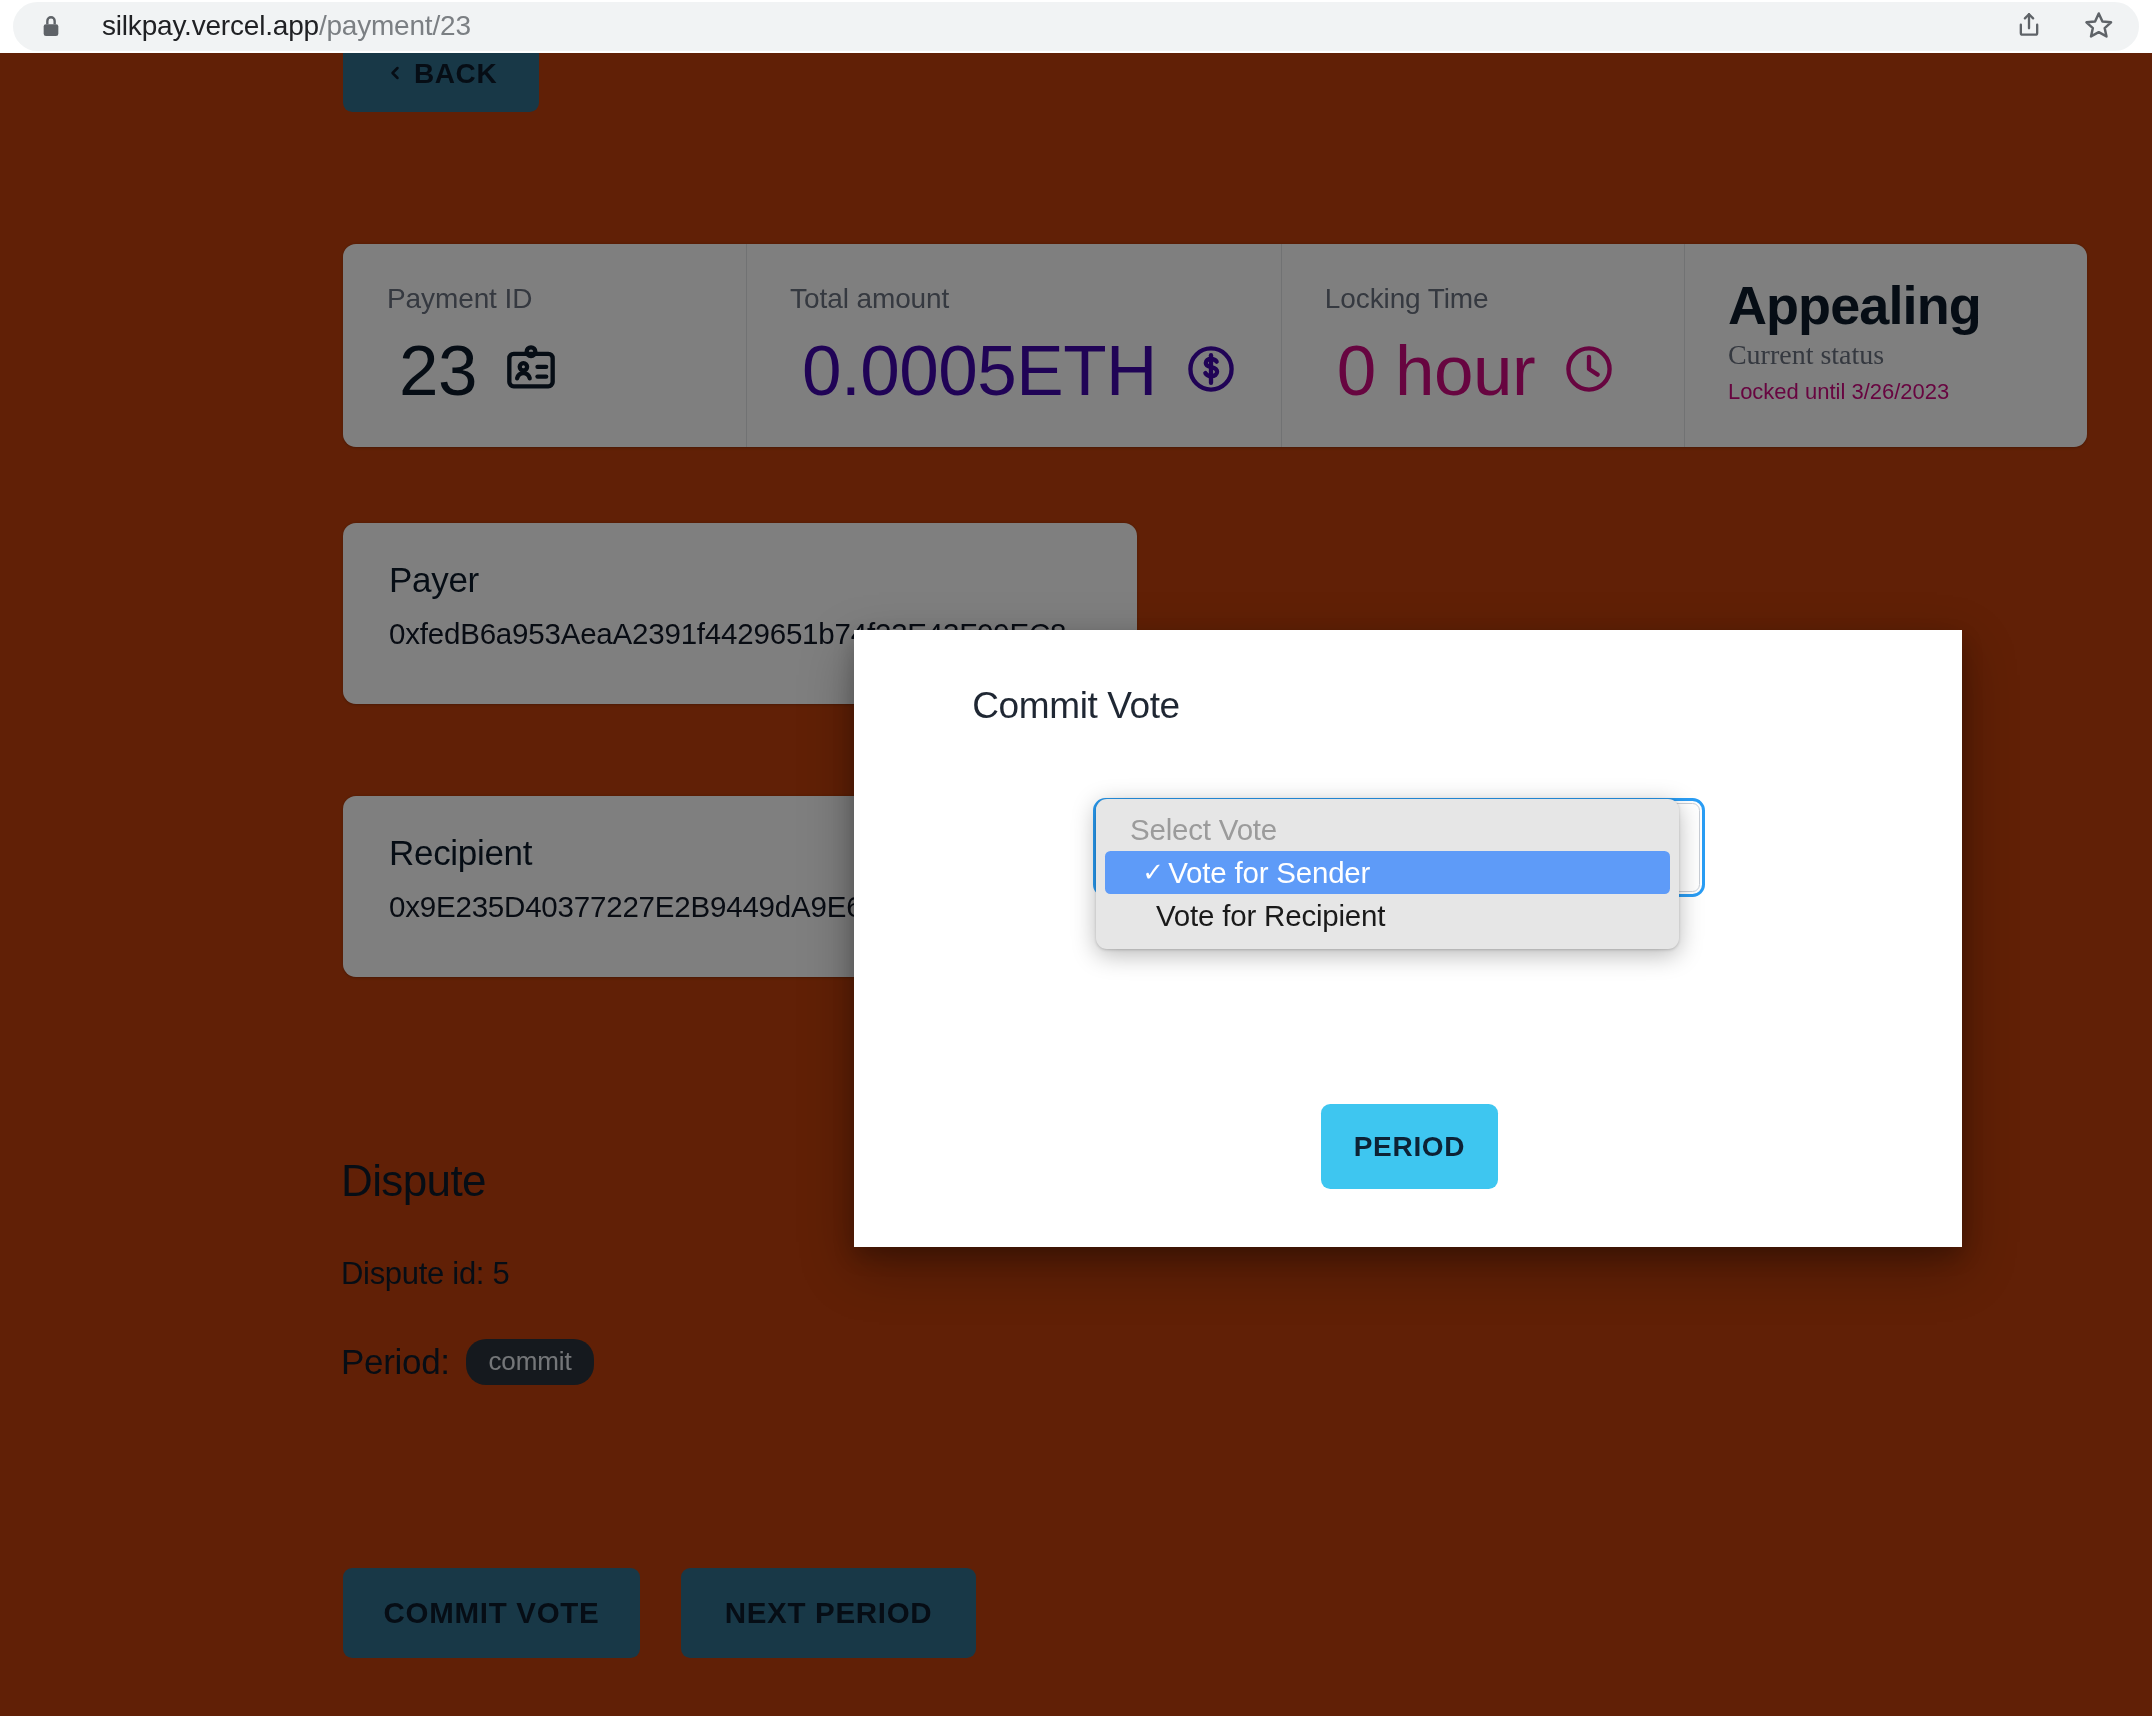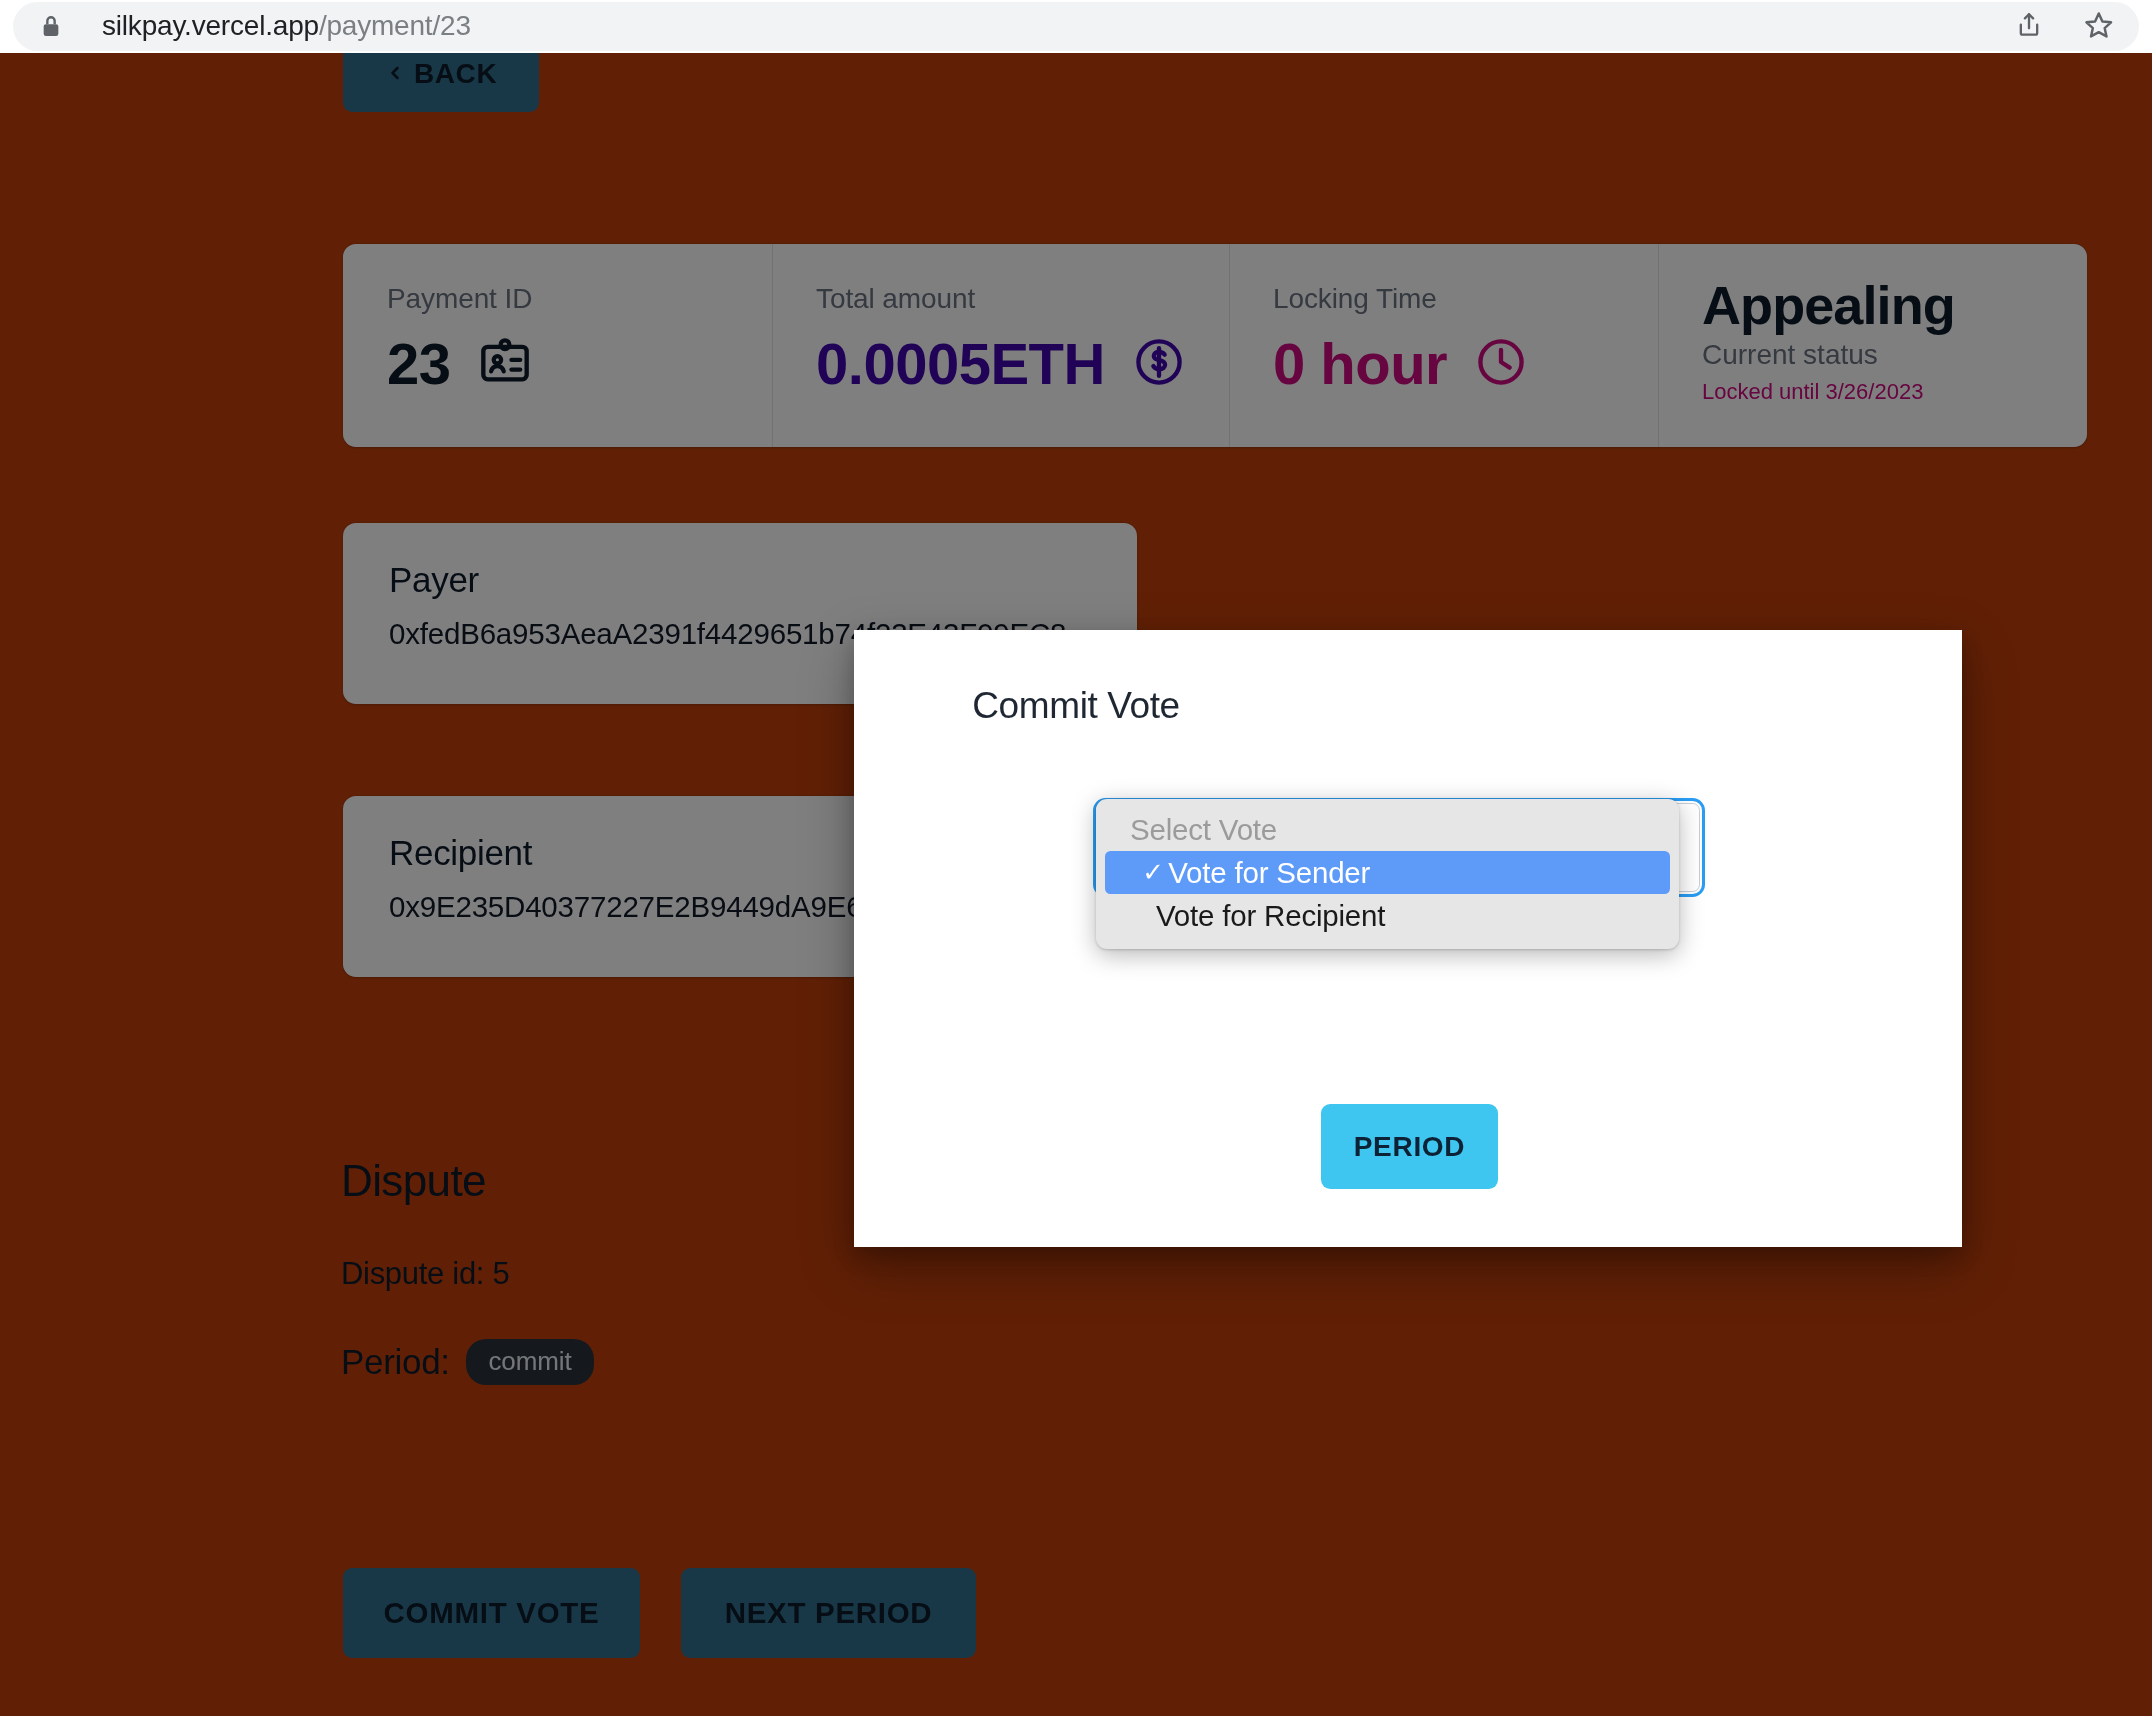"23" .stat-value { font-size: 58px -> 71px; font-weight: bold -> normal; margin-left: none -> 12px }
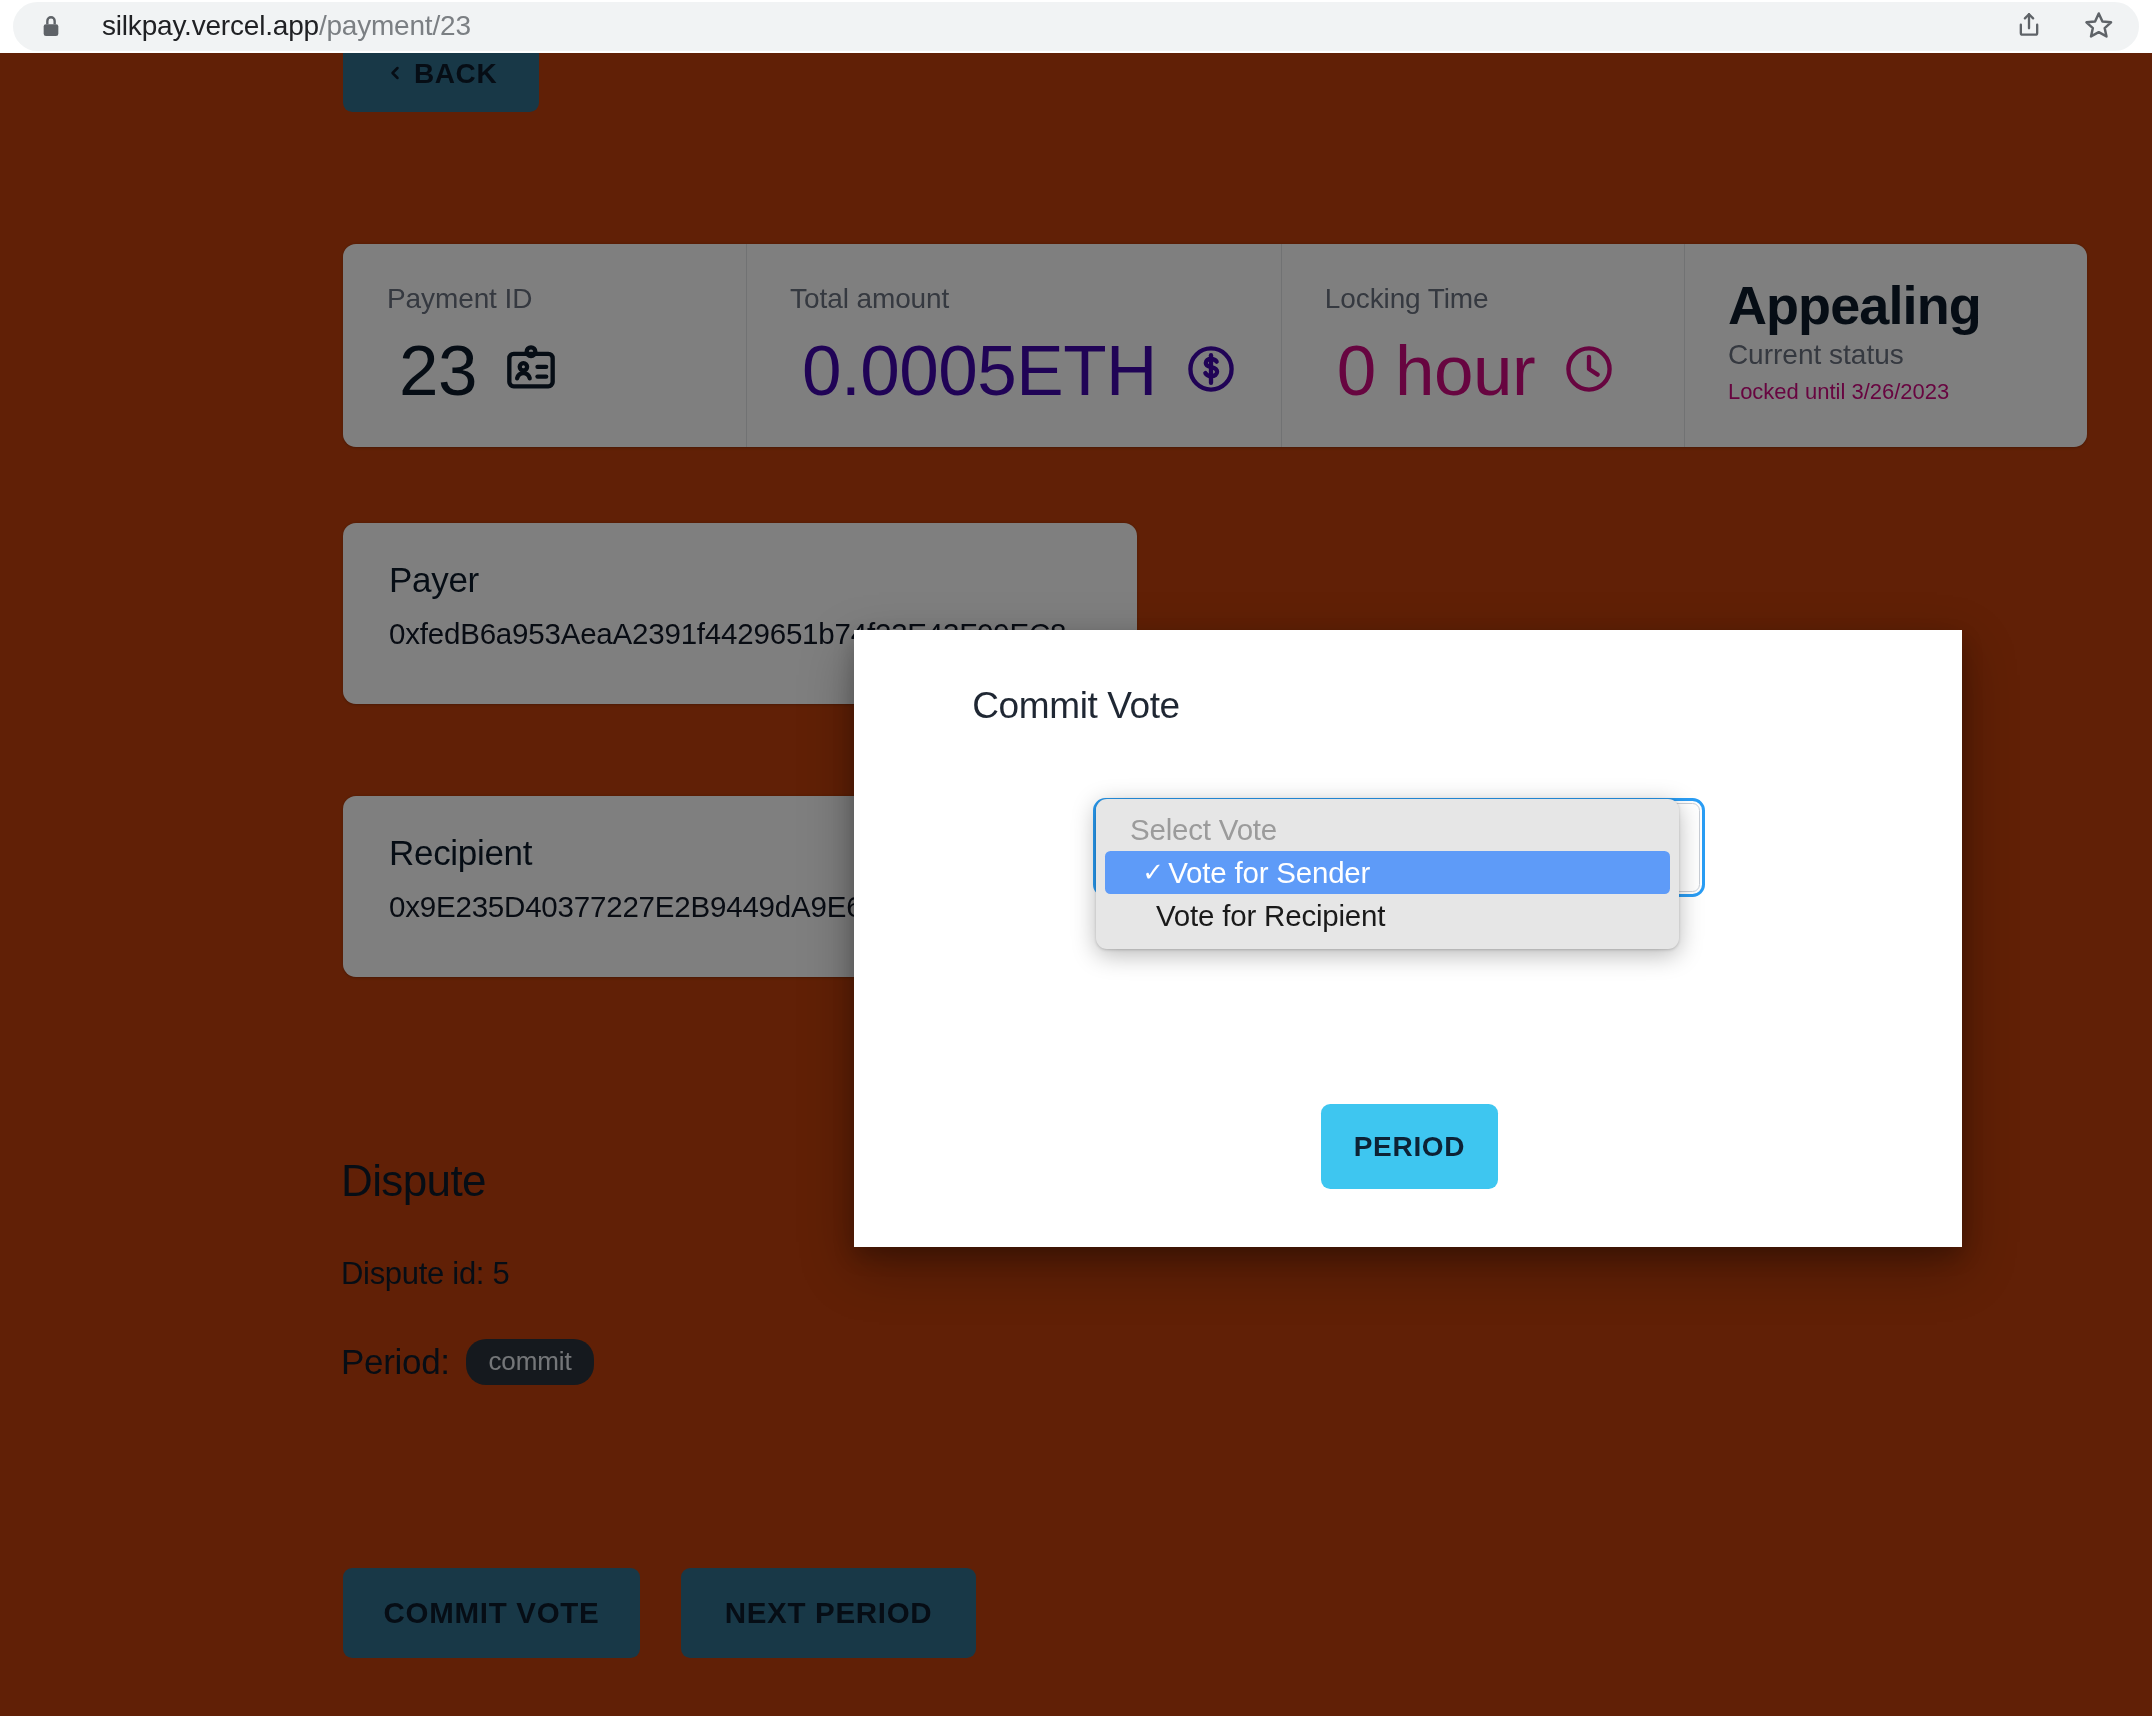"Current status" .status-sub { font-family: none -> Liberation Serif, serif }
